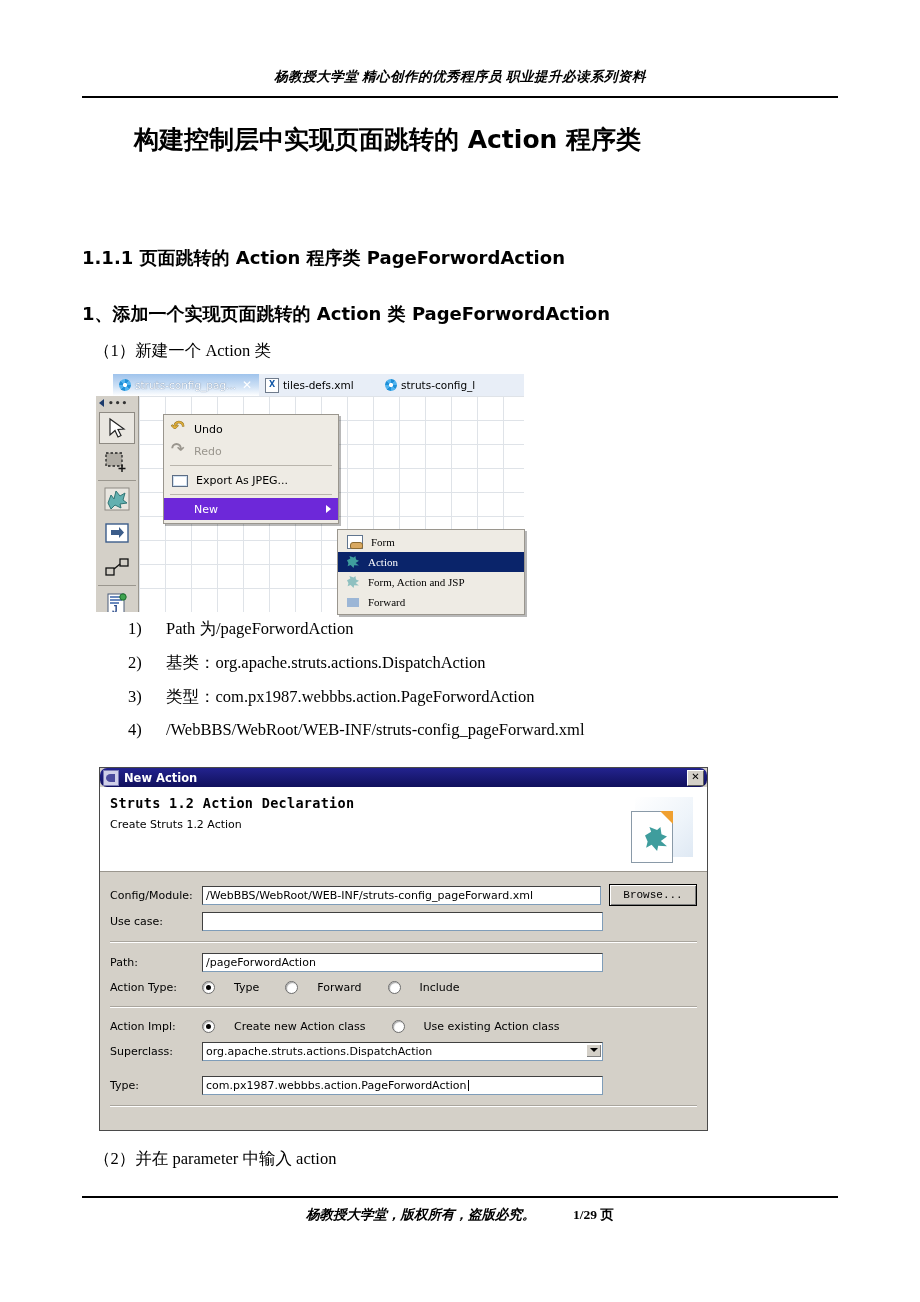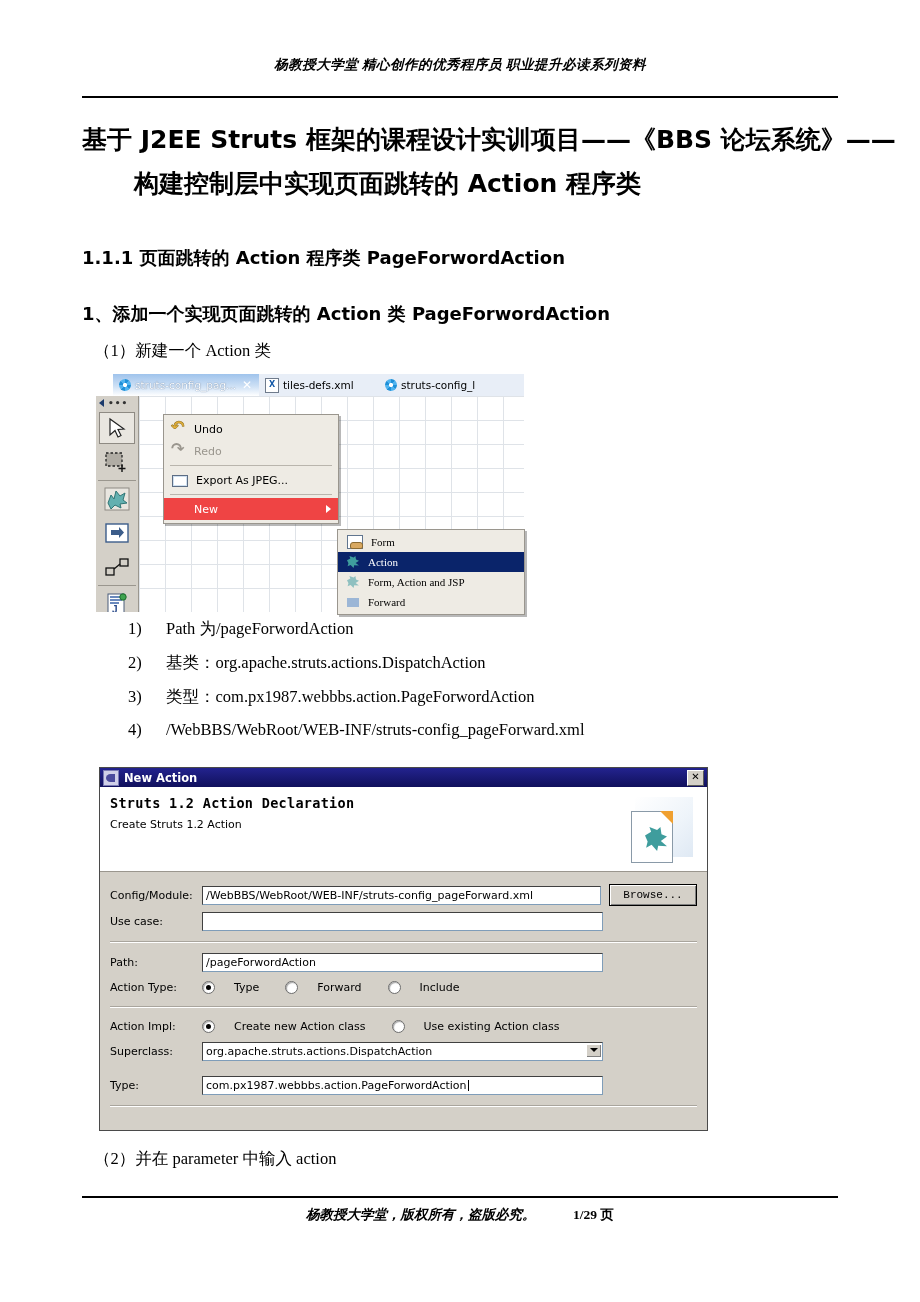"杨教授大学堂 精心创作的优秀程序员 职业提升必读系列资料" .doc-header { top: 56px -> 68px }
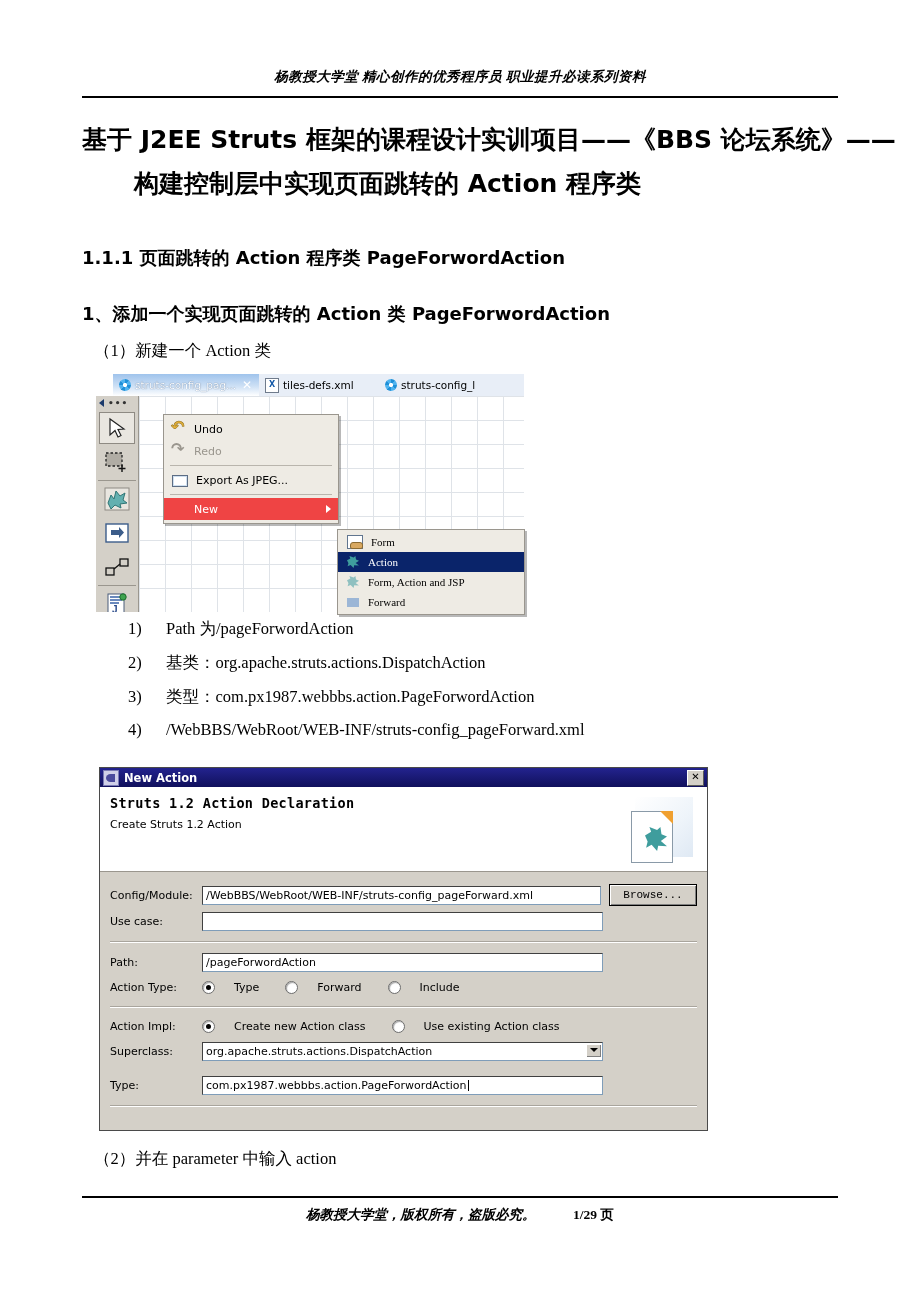"基于 J2EE Struts 框架的课程设计实训项目——《BBS 论坛系统》——" div.title-line { html: <div>基于 J2EE Struts 框架的课程设计实训项目——《BBS 论坛系统》——</div> -> none }
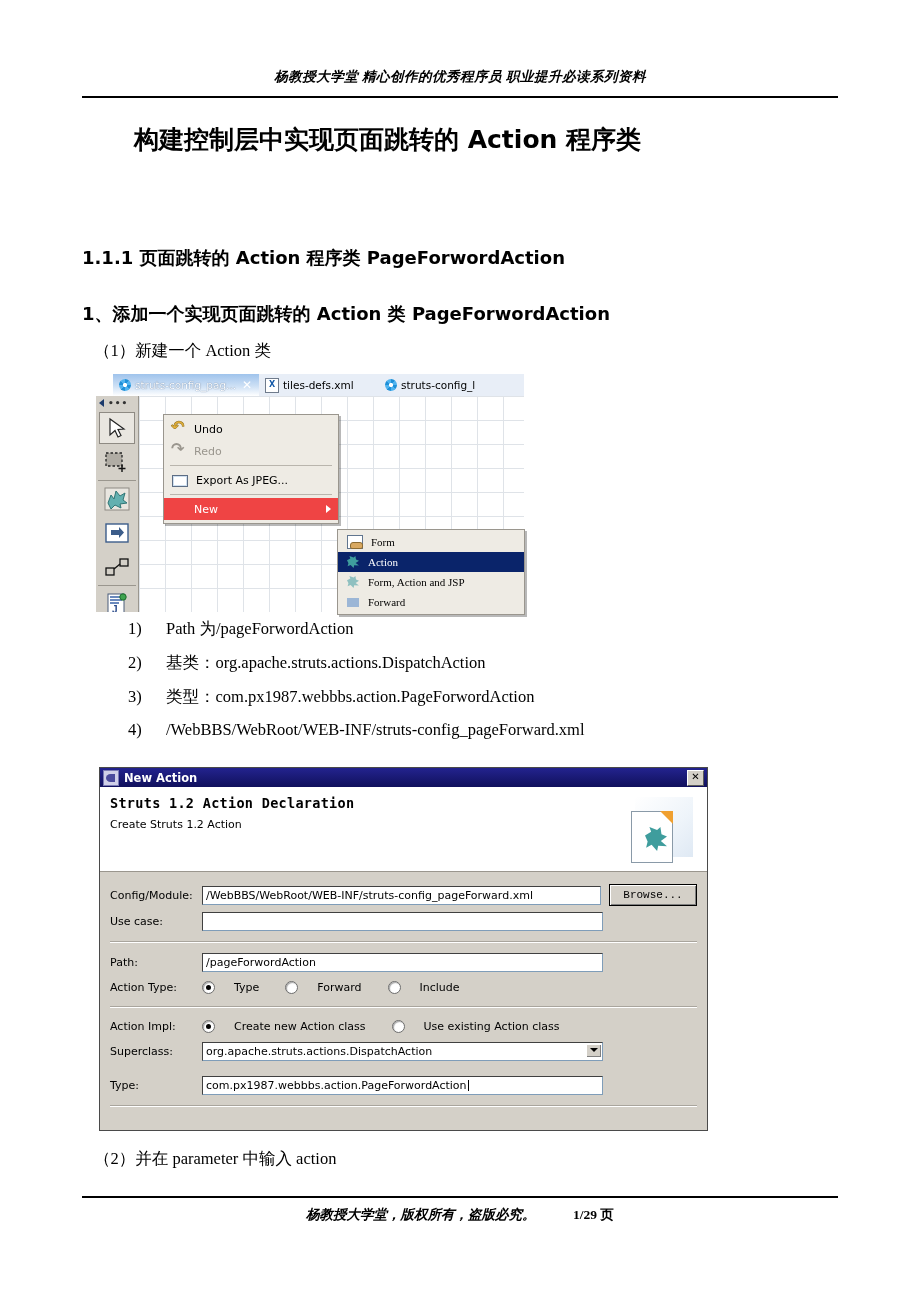"New" .mi.sel { background: #ef4444 -> #6d28d9 }
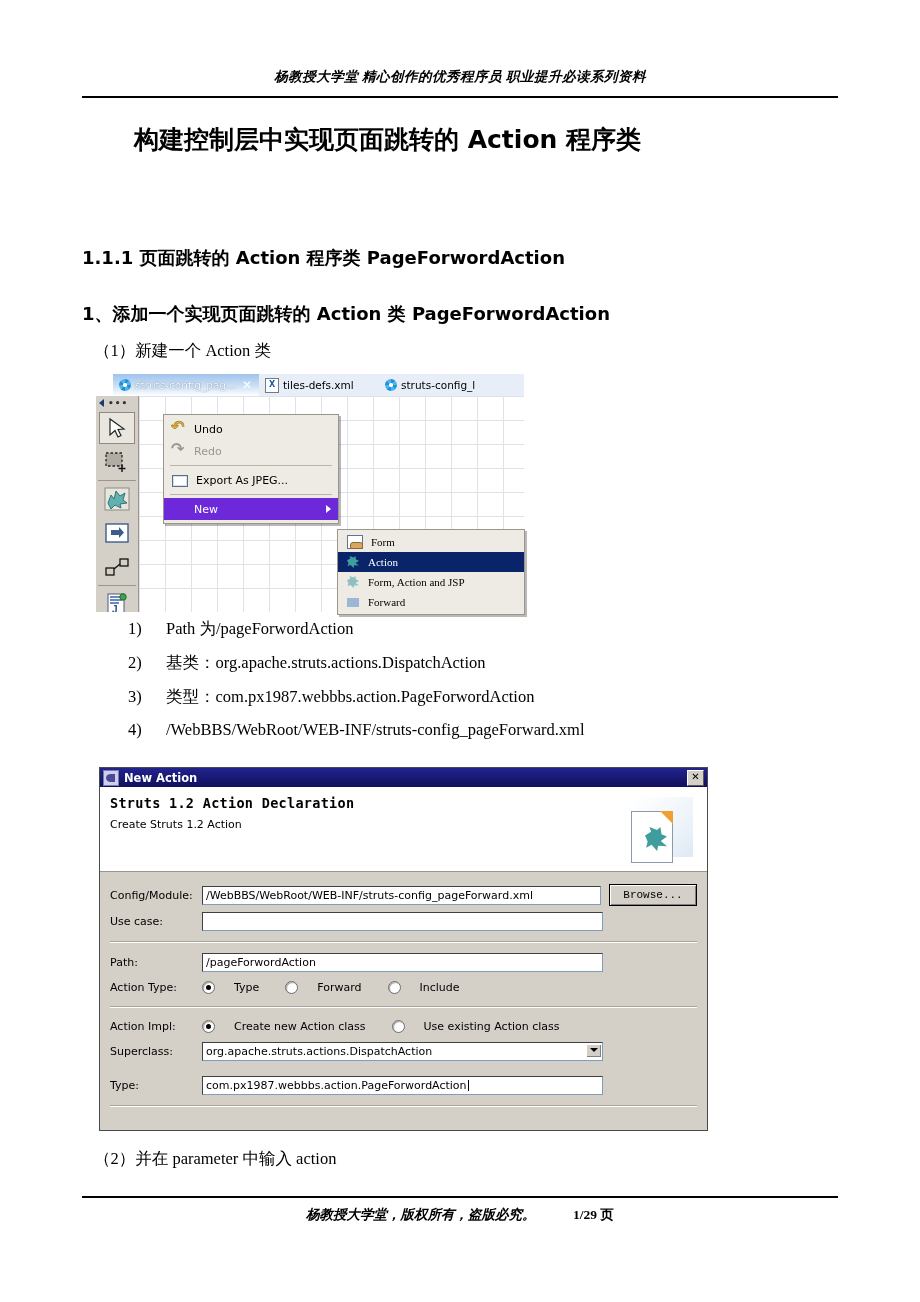"New Action" .dlg-title { border-radius: none -> 7px }
